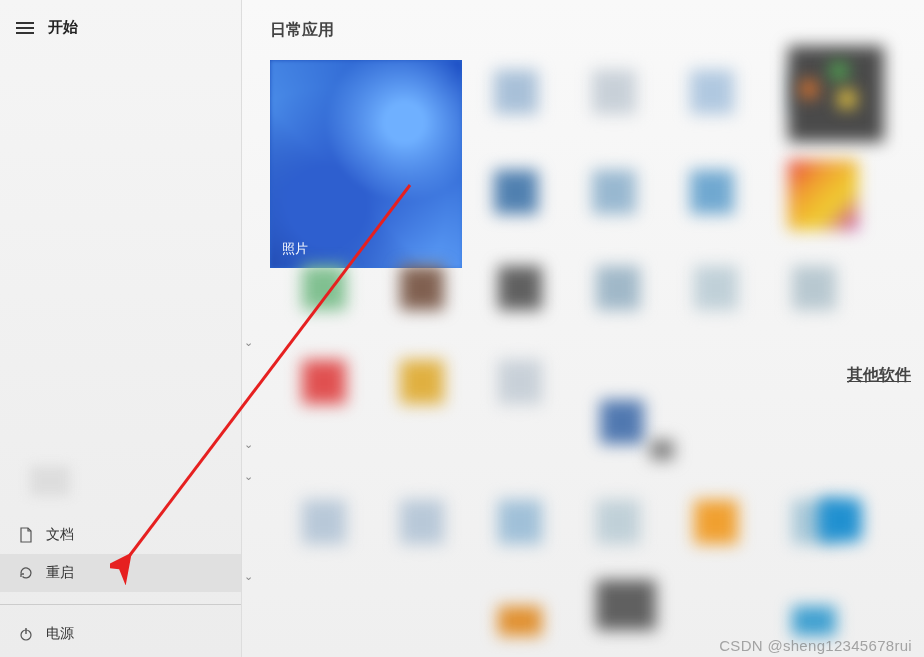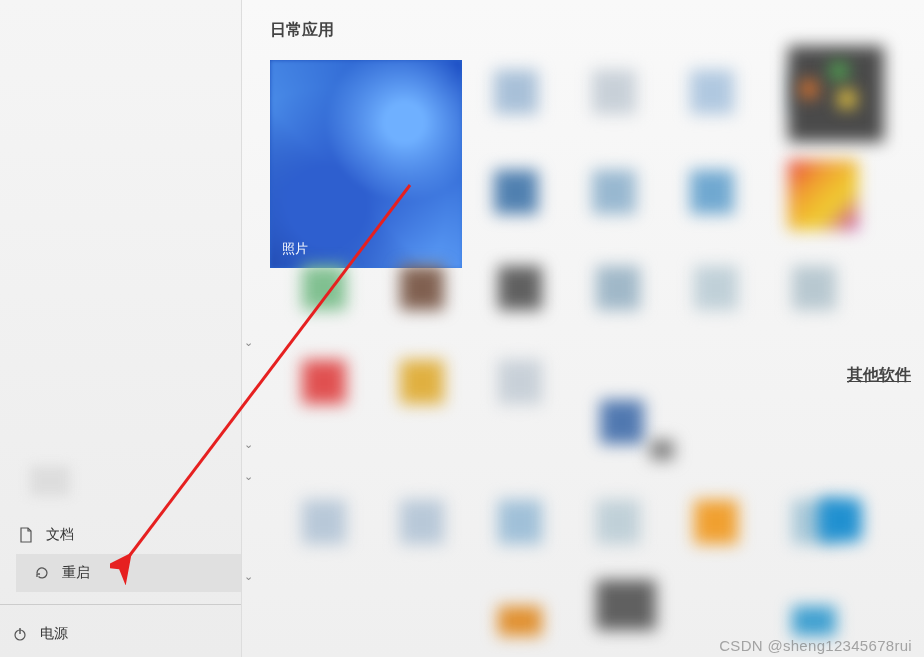"开始" div.sidebar-header { html: none -> <div> <div> <div></div> <div></div> <div></div> </div> <div>开始</div> </div> }
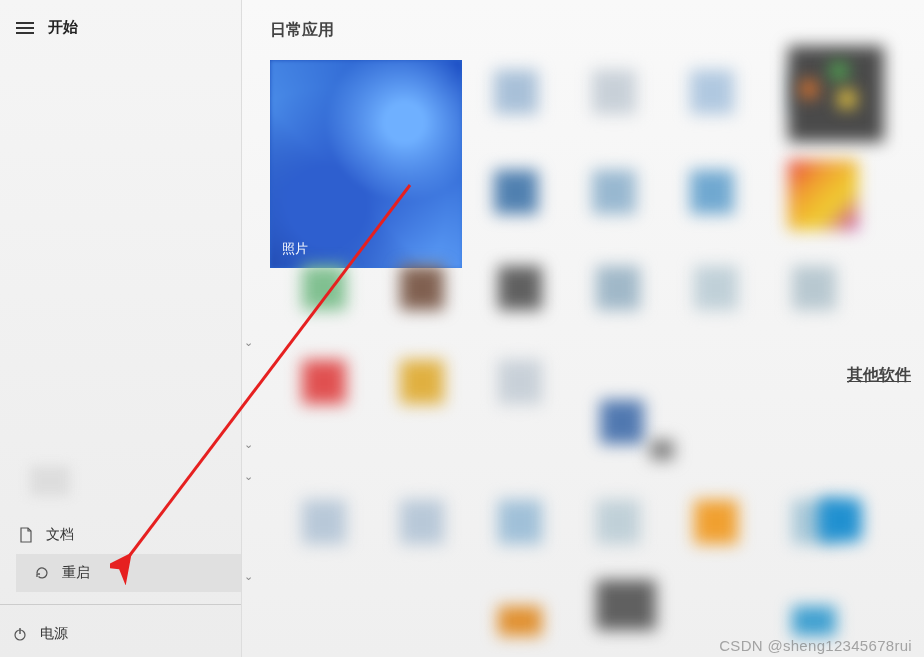"重启" .menu-item.highlight { margin-left: 16px -> none }
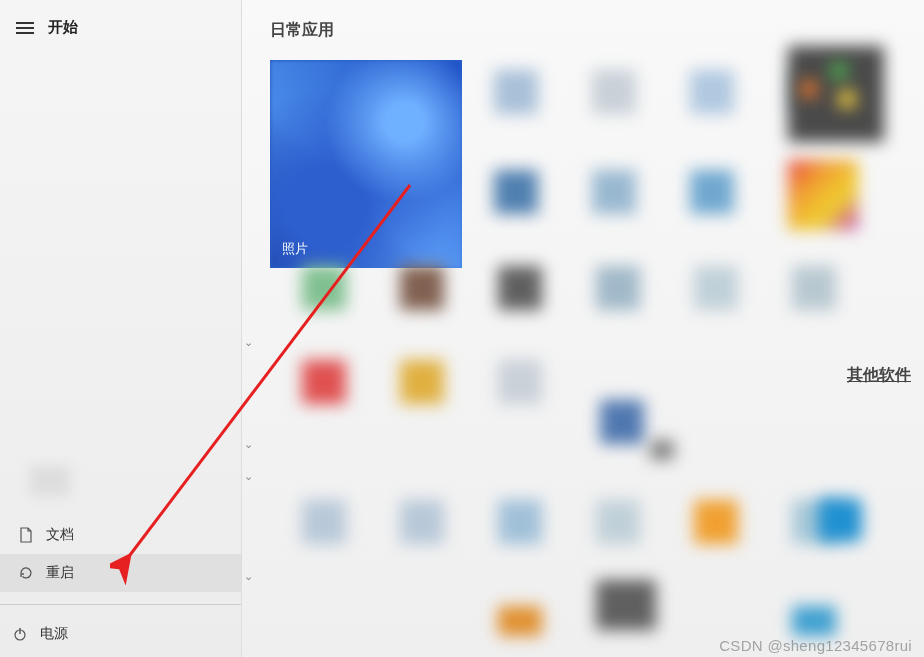"电源" .power-row { padding: 14px 12px -> 14px 18px }
